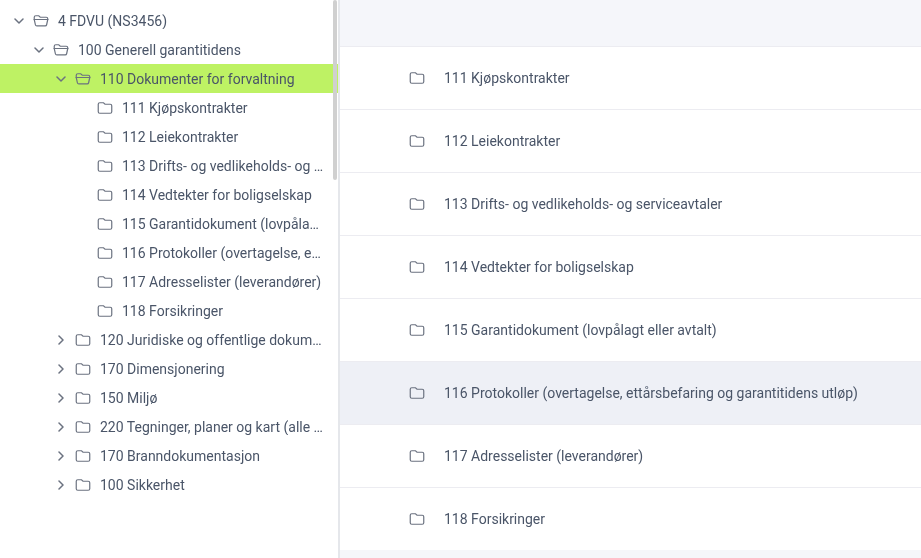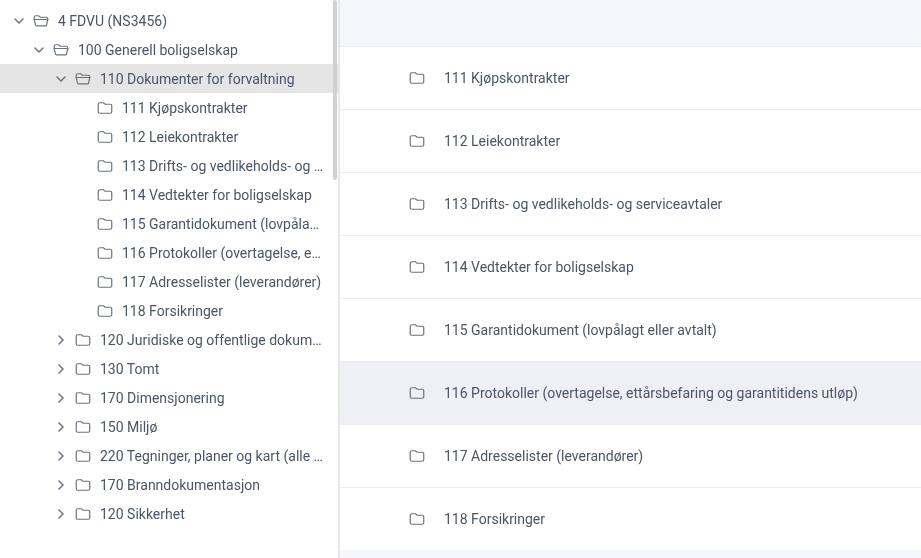"100 Generell boligselskap" span.tree-label { text: boligselskap -> garantitidens }
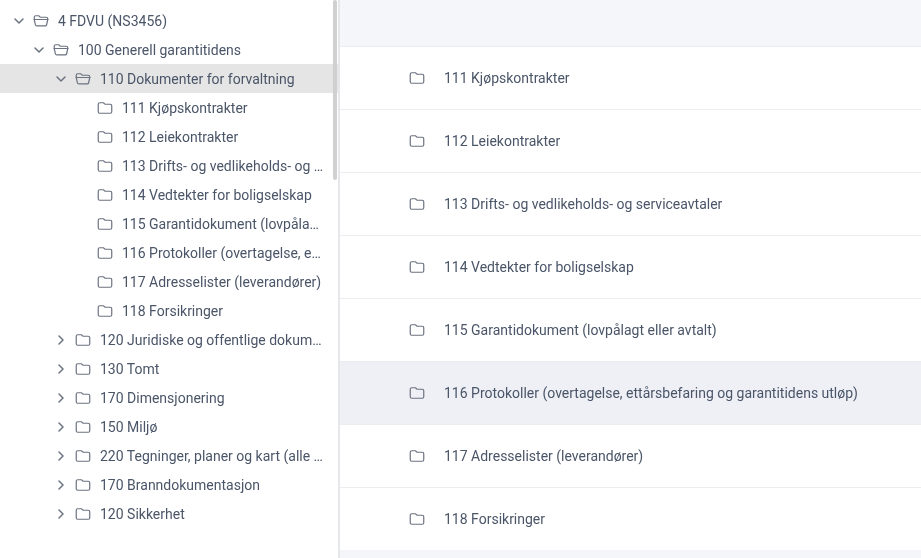"110 Dokumenter for forvaltning" .tree-row.selected { background: #e5e5e5 -> #bef264 }
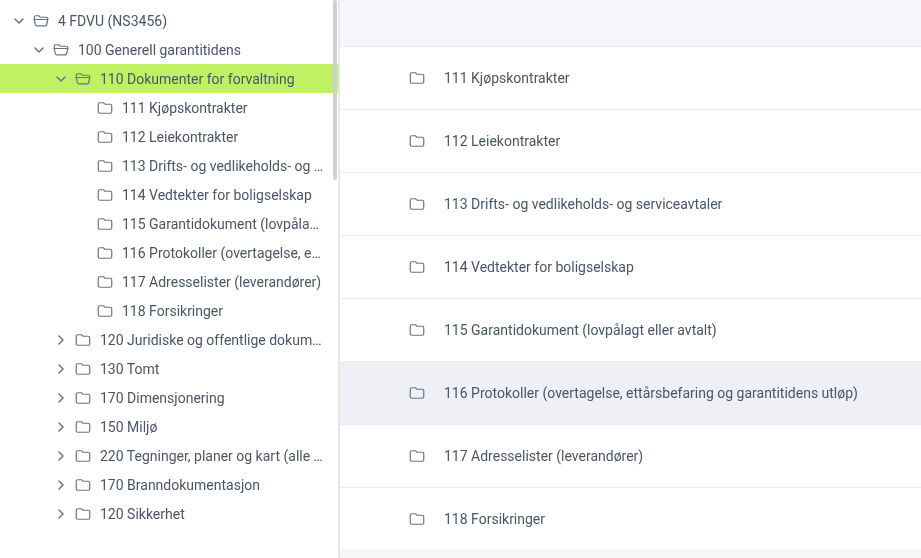"130 Tomt" li.tree-row { html: <li> <span></span> <span> <svg> <path></path> </svg> </span> <span> <svg> <path></path> </svg> </span> <span>130 Tomt</span> </li> -> none }
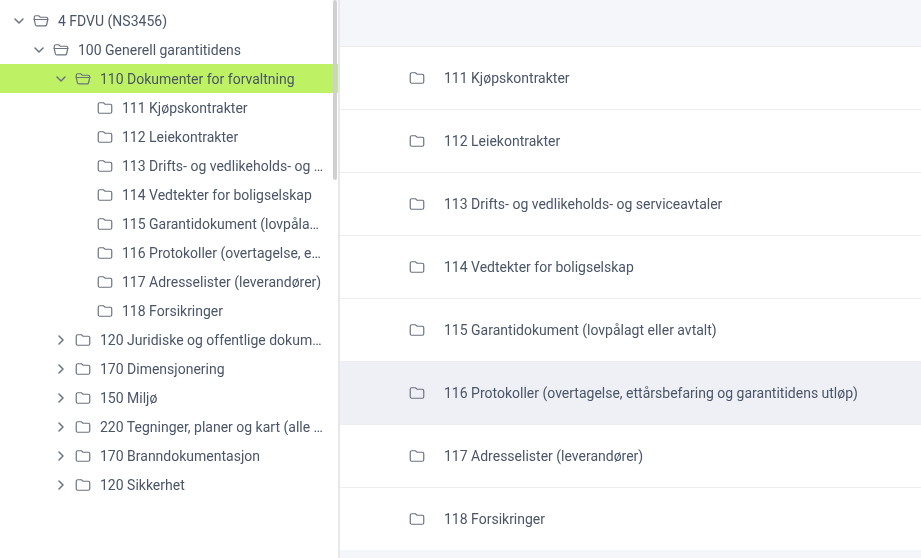"120 Sikkerhet" span.tree-label { text: 120 -> 100 }
